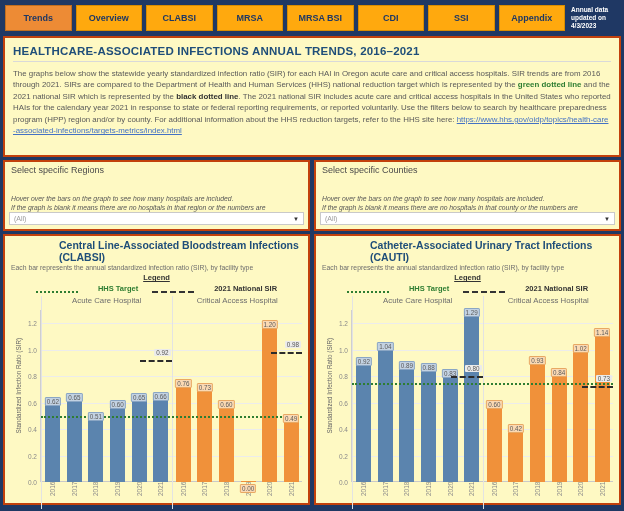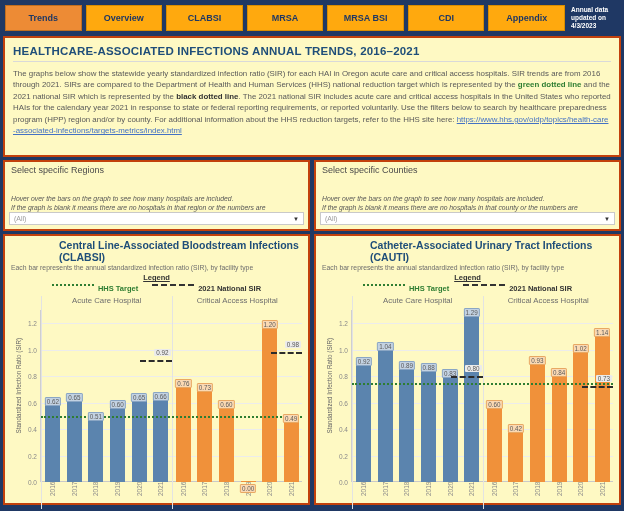"SSI" div.tab { html: none -> <div>SSI</div> }
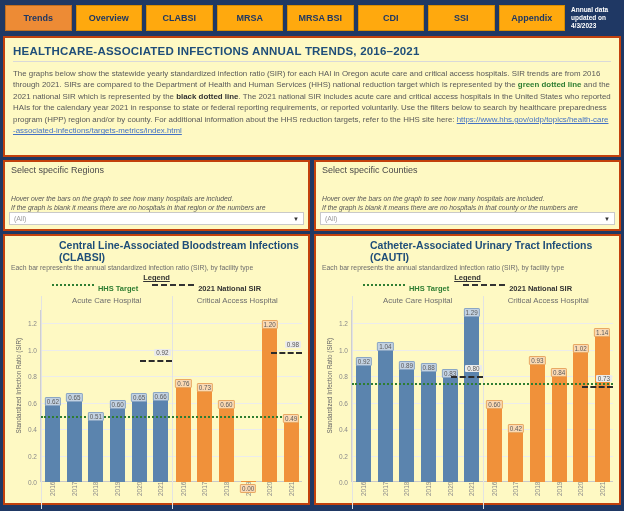"HHS Target" .leg-item { align-items: flex-start -> flex-end; gap: 4px -> 20px }
